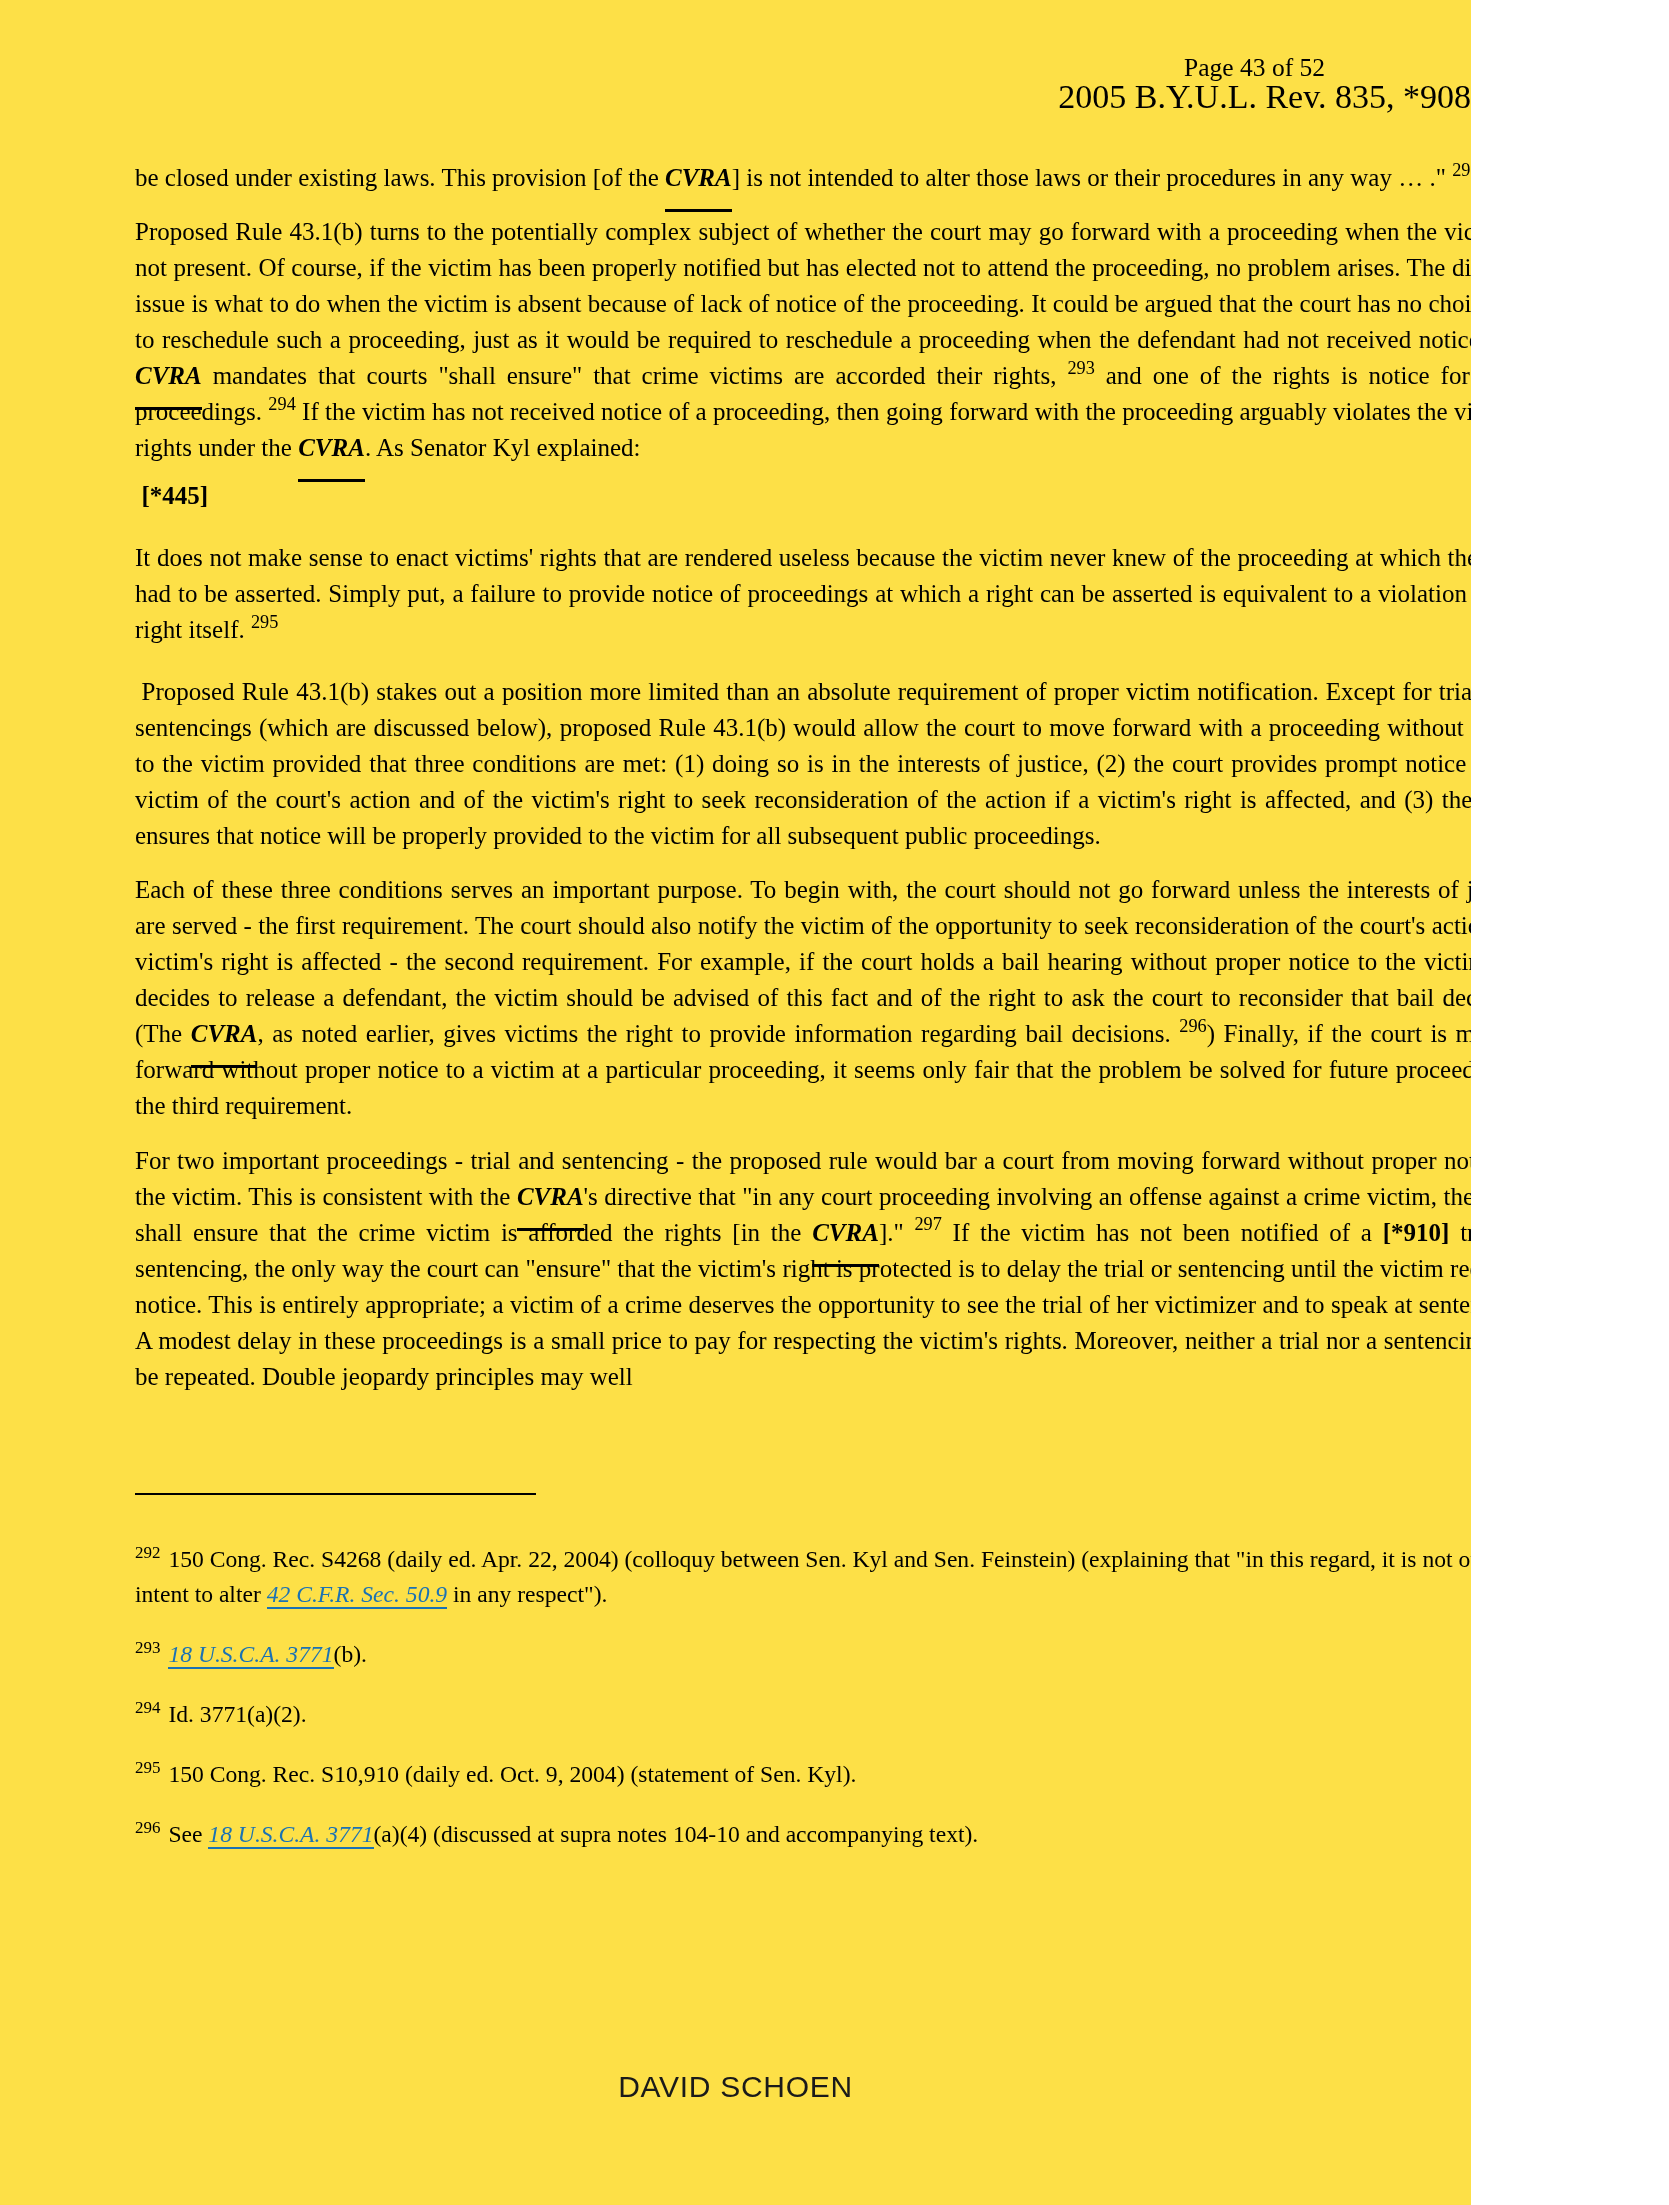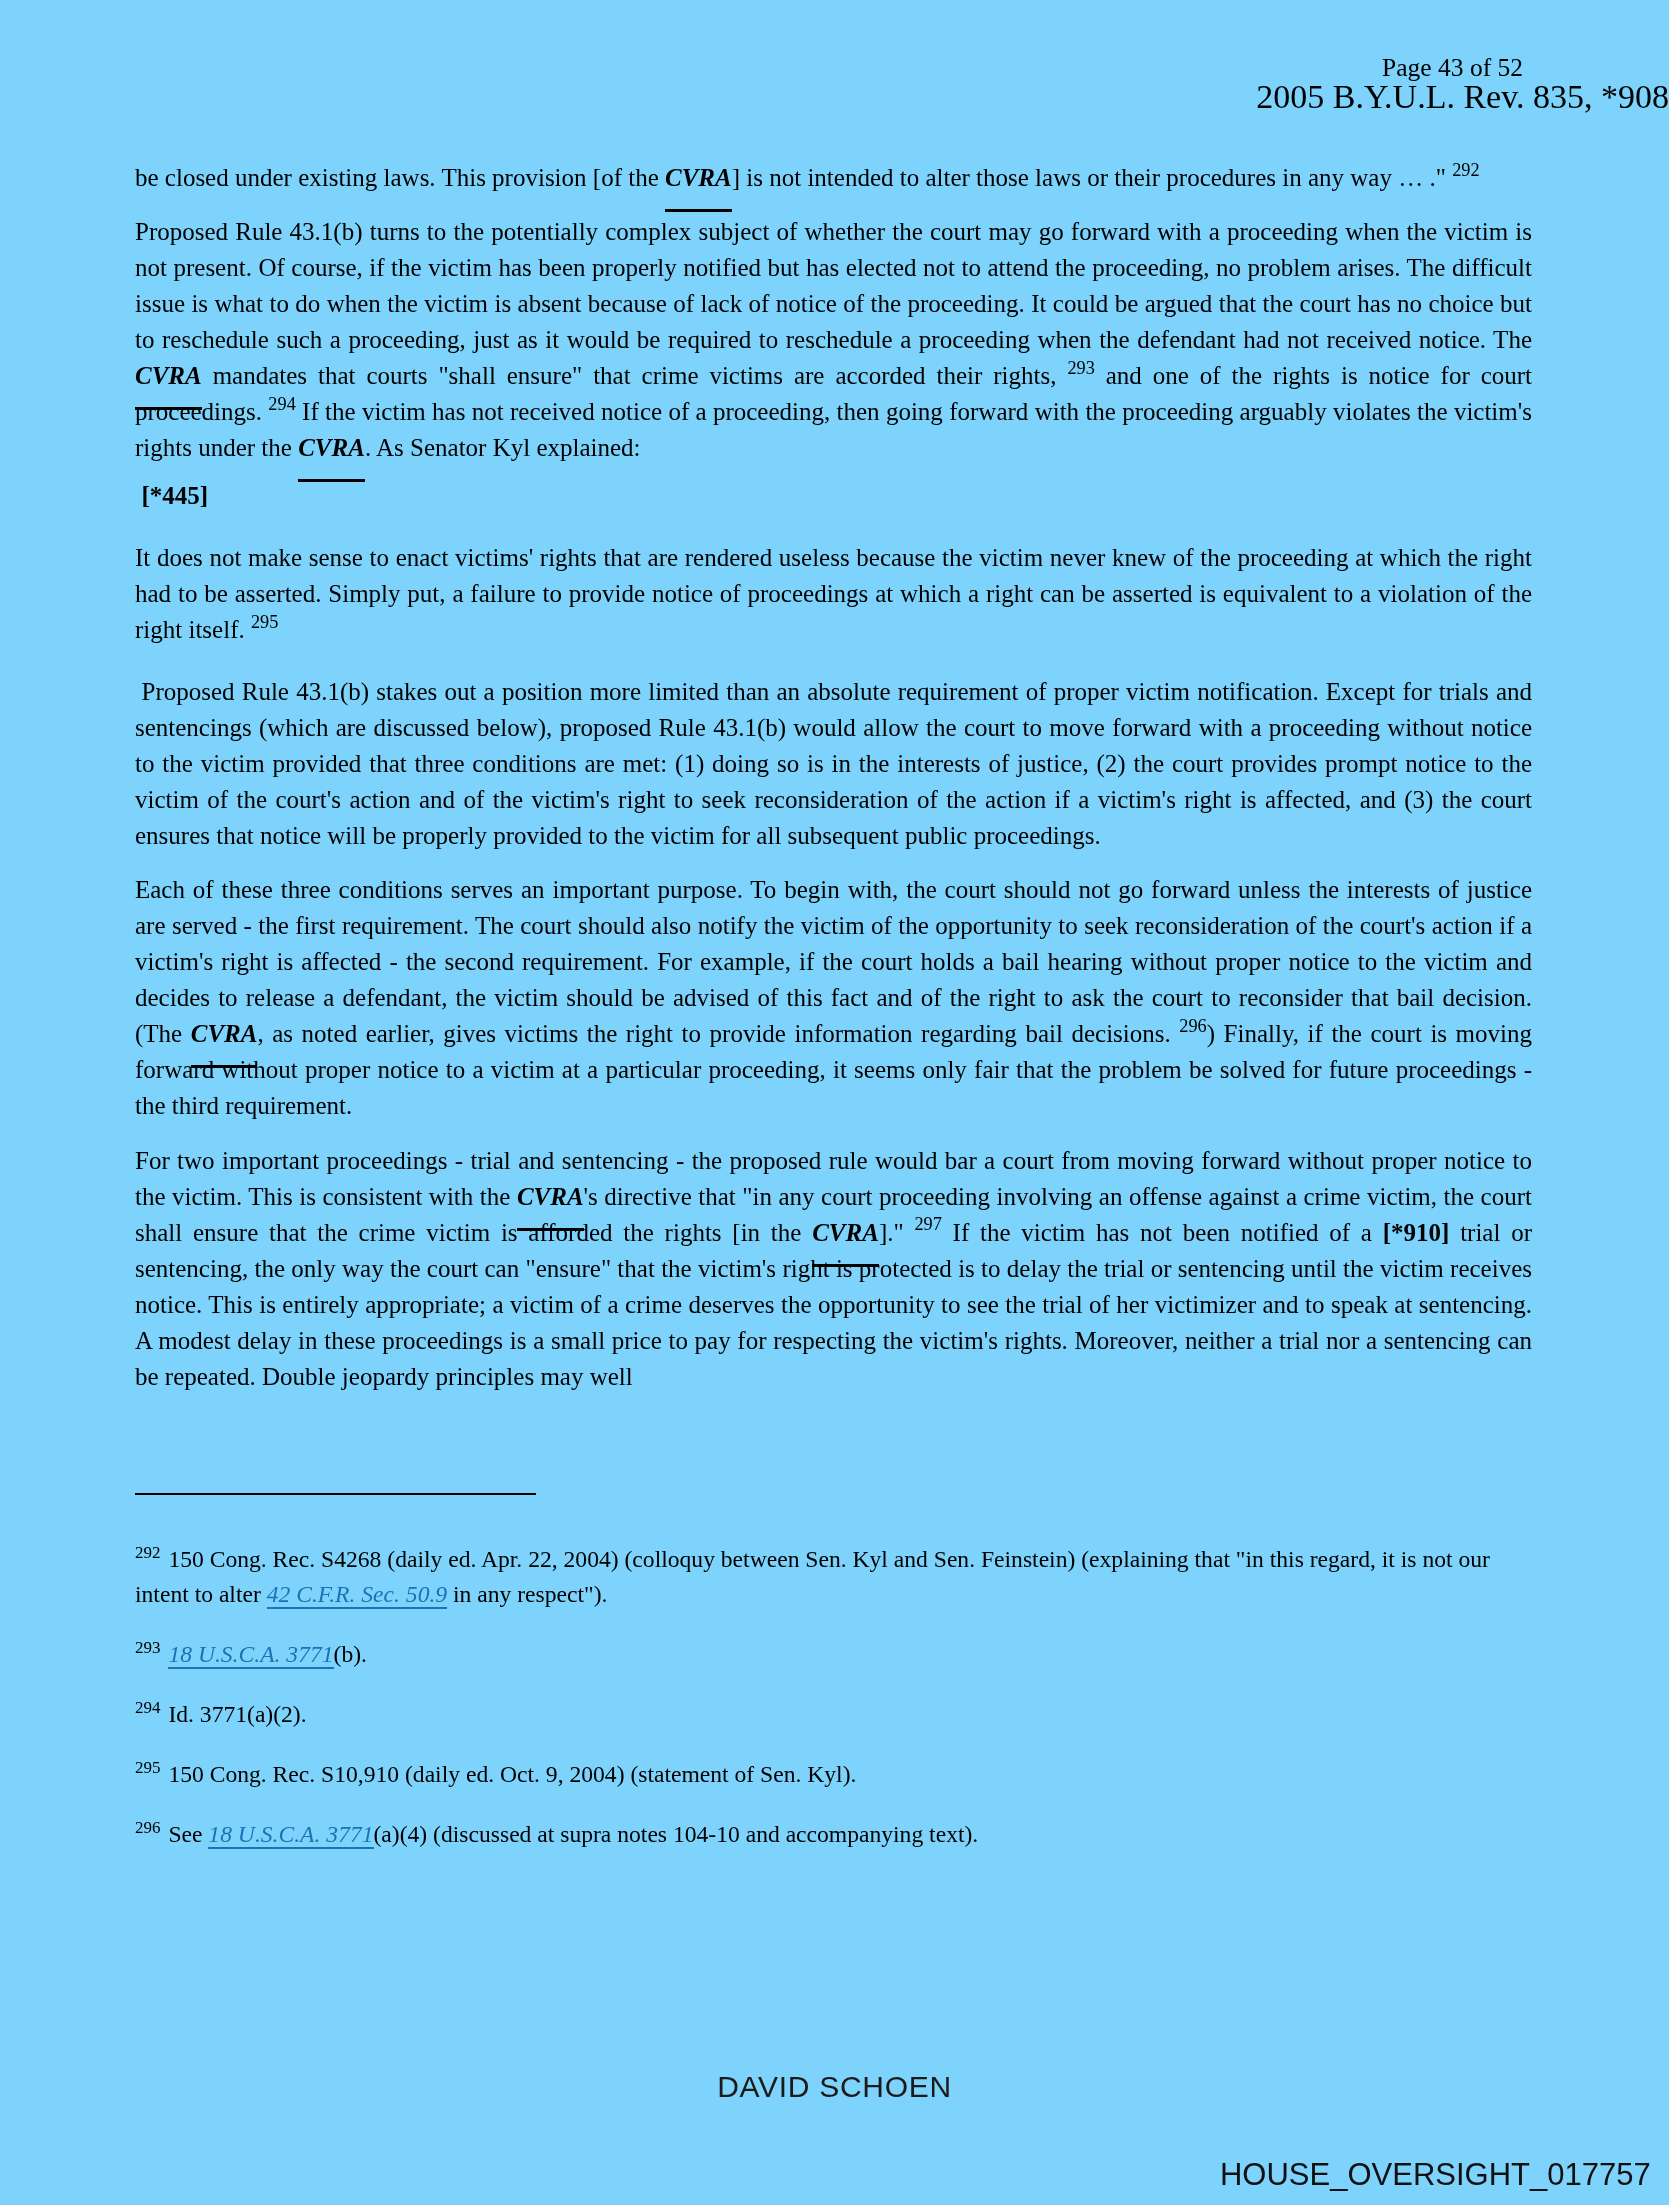"Page 43 of 52" .page { background: #7dd3fc -> #fde047; width: 1669px -> 1471px }
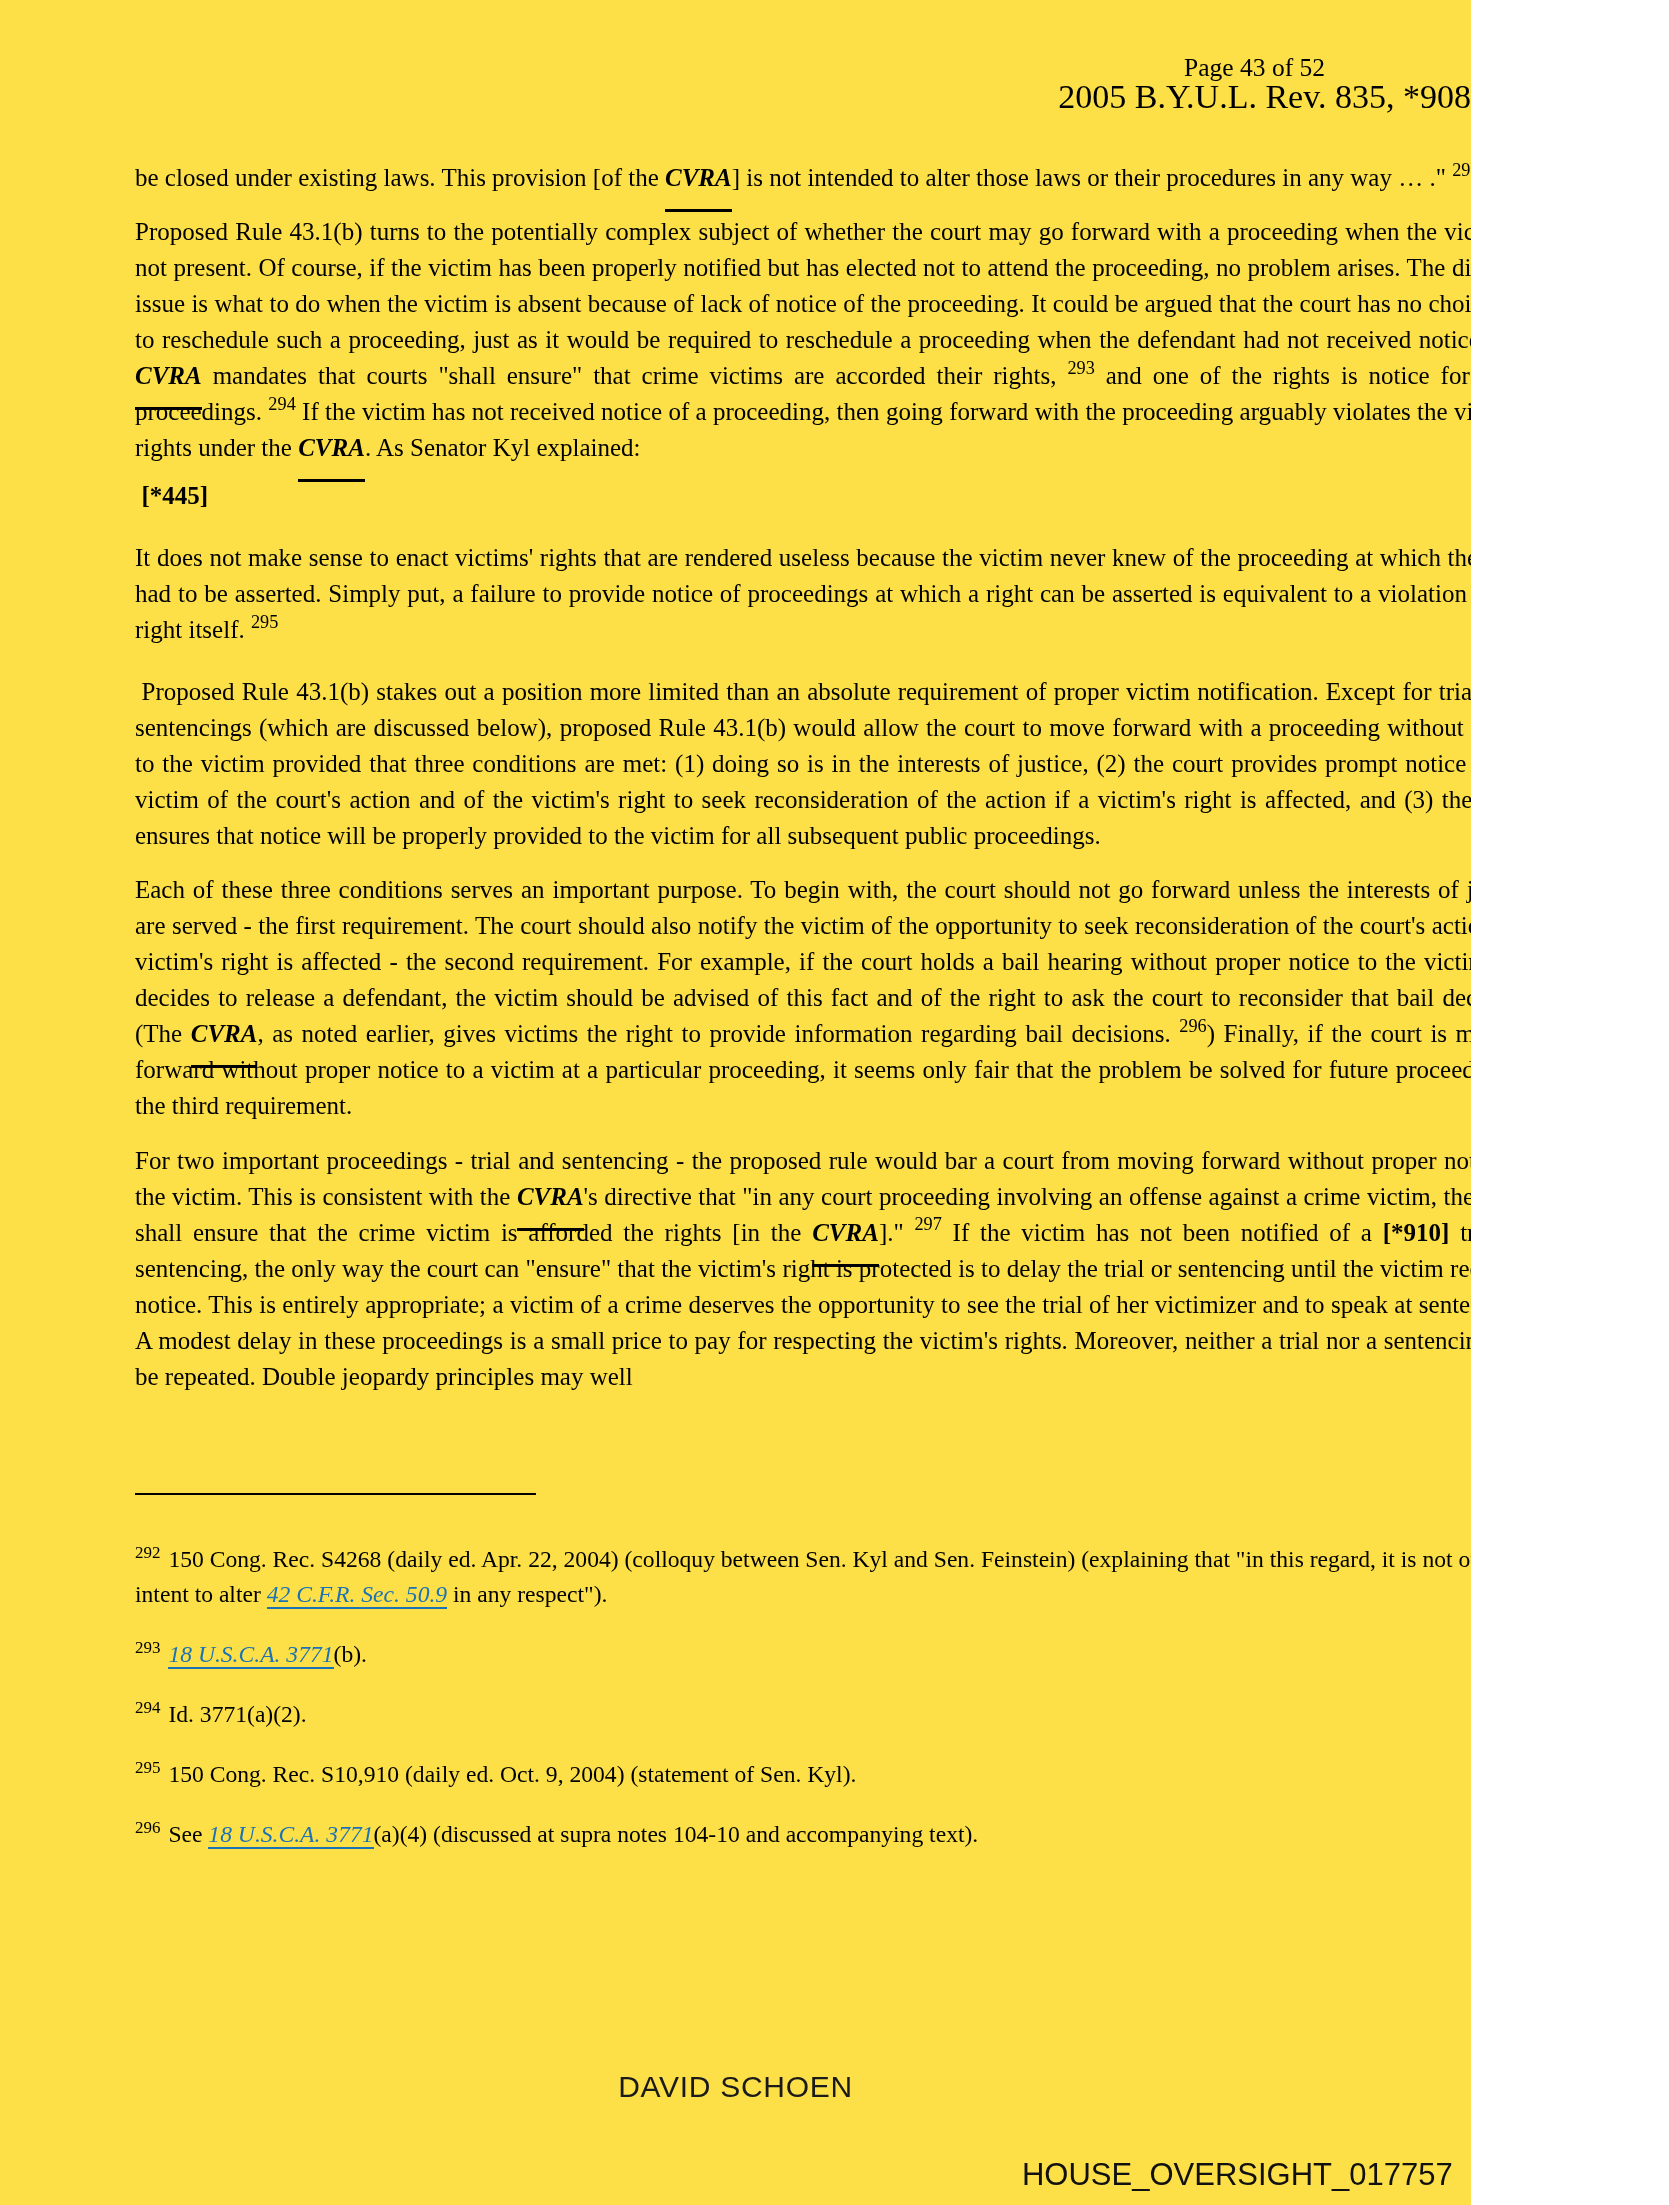"HOUSE_OVERSIGHT_017757" div.bates { html: <div>HOUSE_OVERSIGHT_017757</div> -> none }
